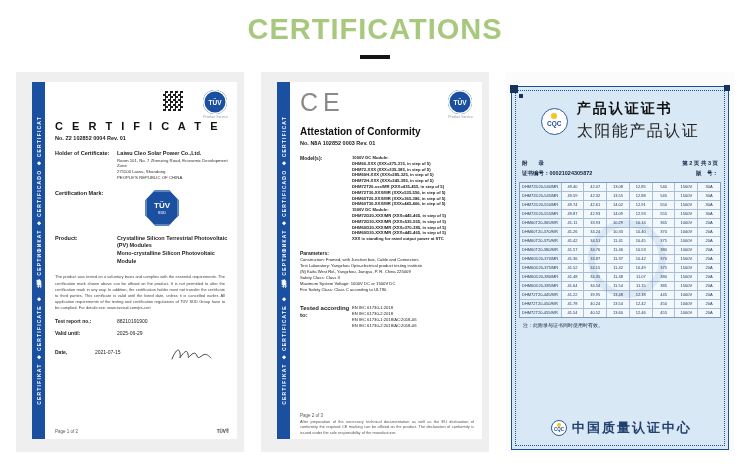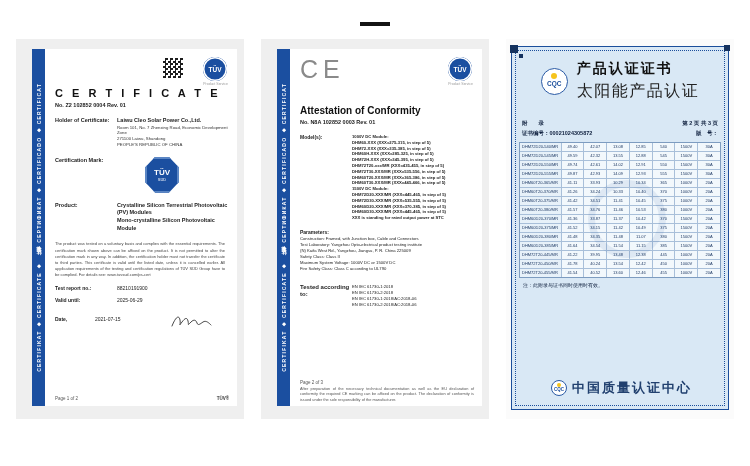"CERTIFICATIONS" div.page-title { html: none -> <div>CERTIFICATIONS</div> }
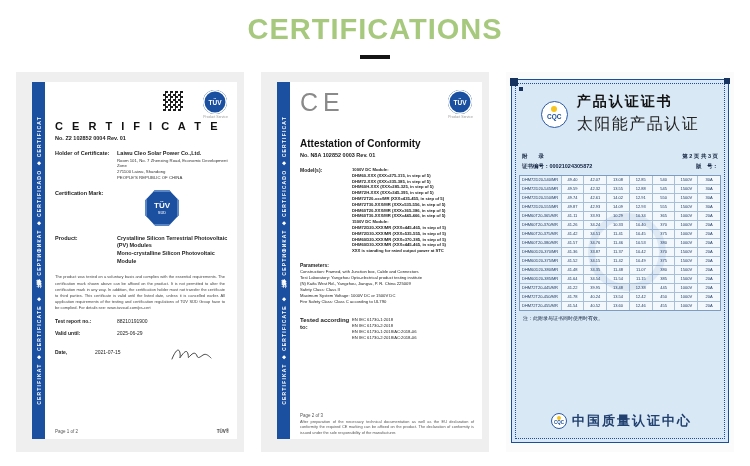"产品认证证书" .cqc-doc { margin-top: none -> 7px }
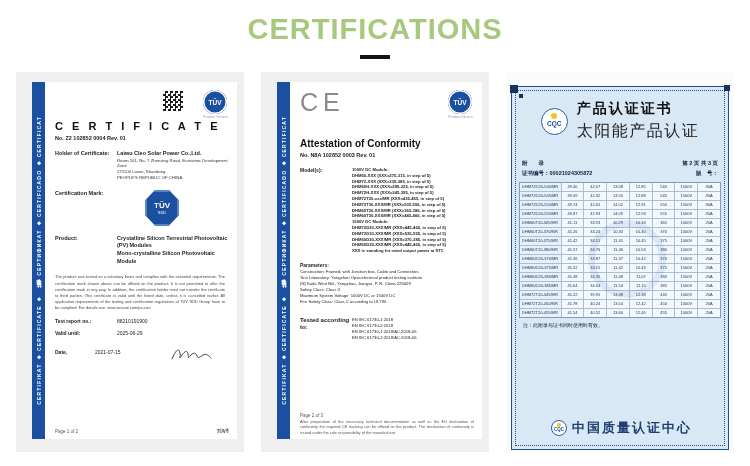"Attestation of Conformity" .aoc-title { margin-top: 14px -> 2px }
